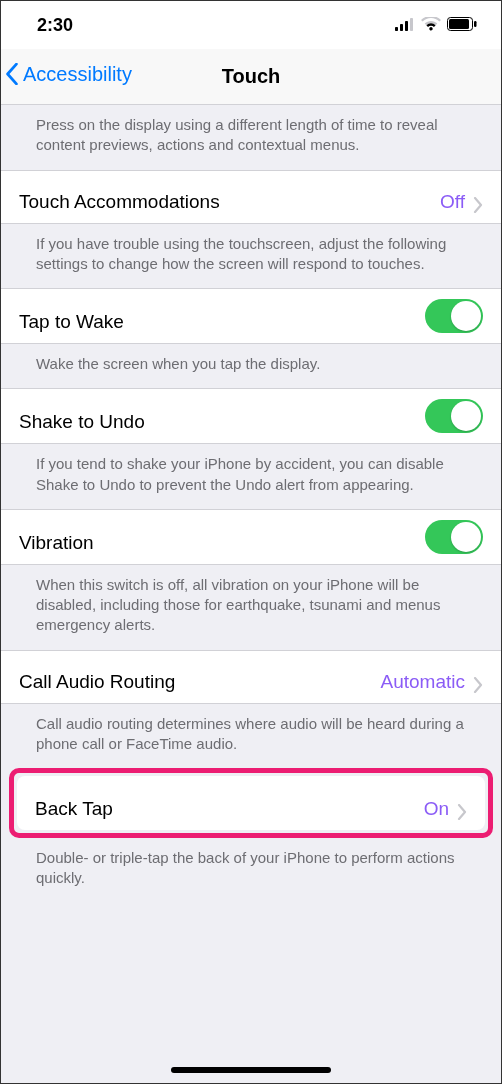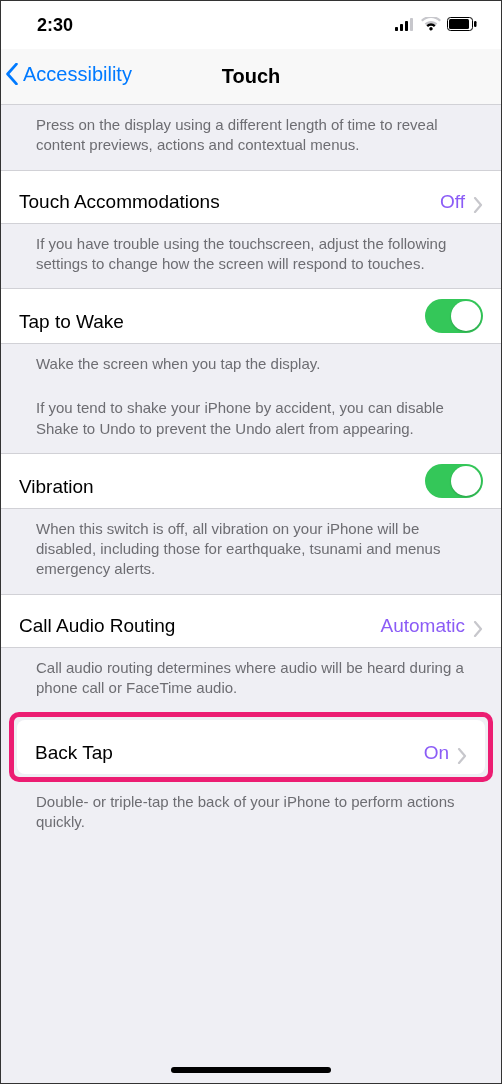"Shake to Undo" div.row { html: none -> <div> <span>Shake to Undo</span> <span></span> </div> }
